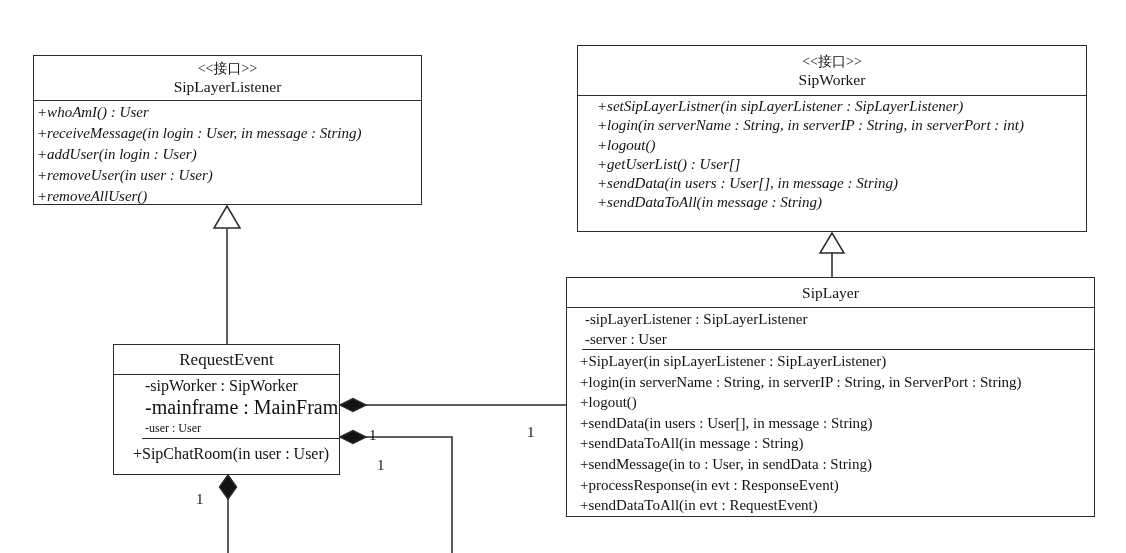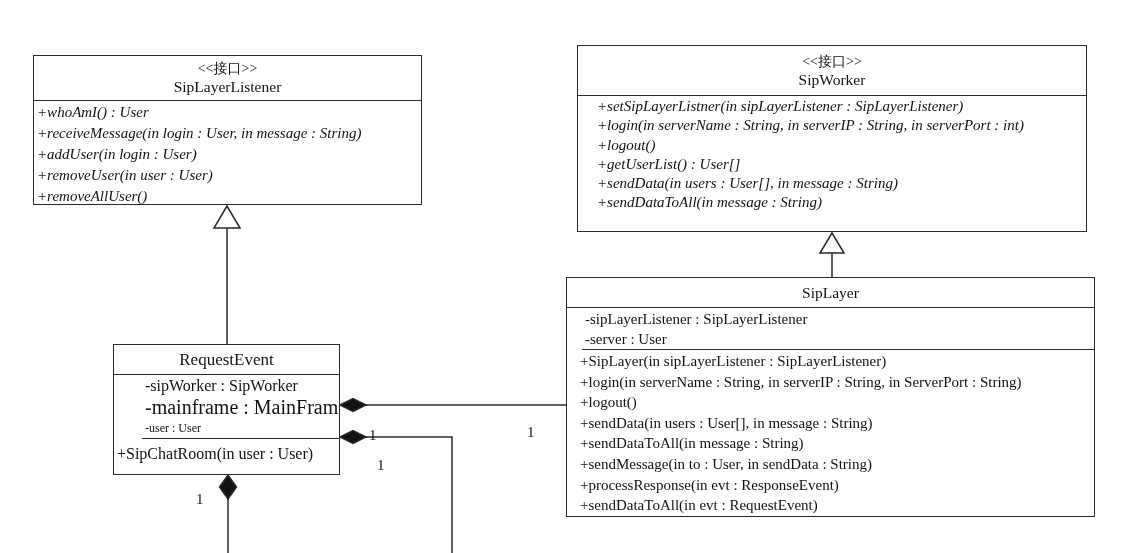"+SipChatRoom(in user : User)" div.ln { margin-left: none -> 16px }
